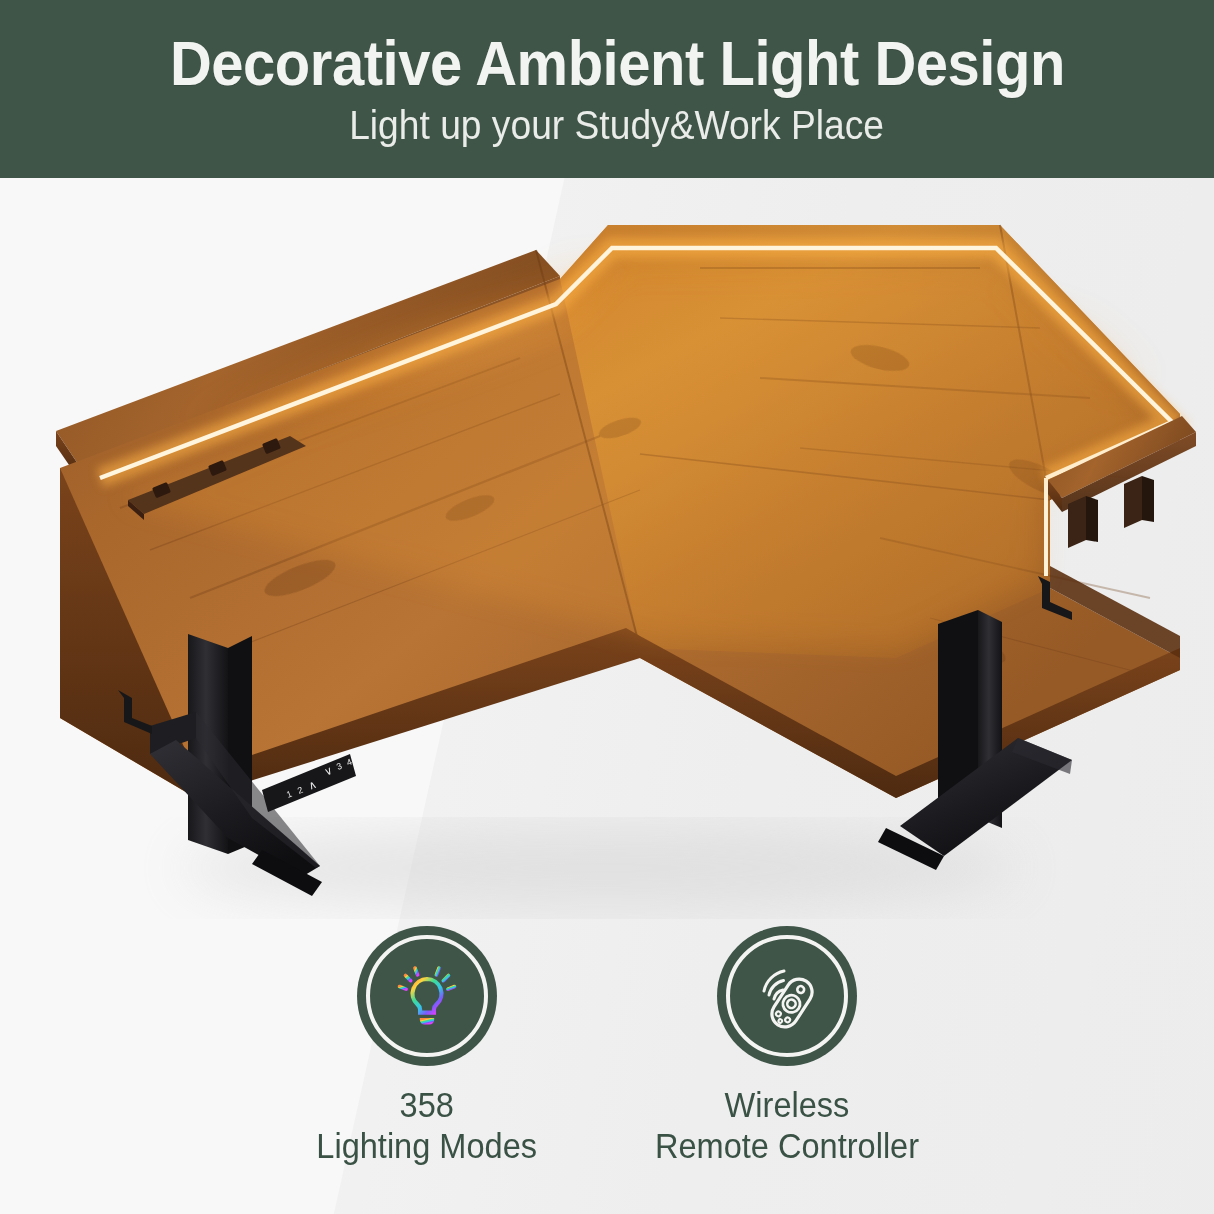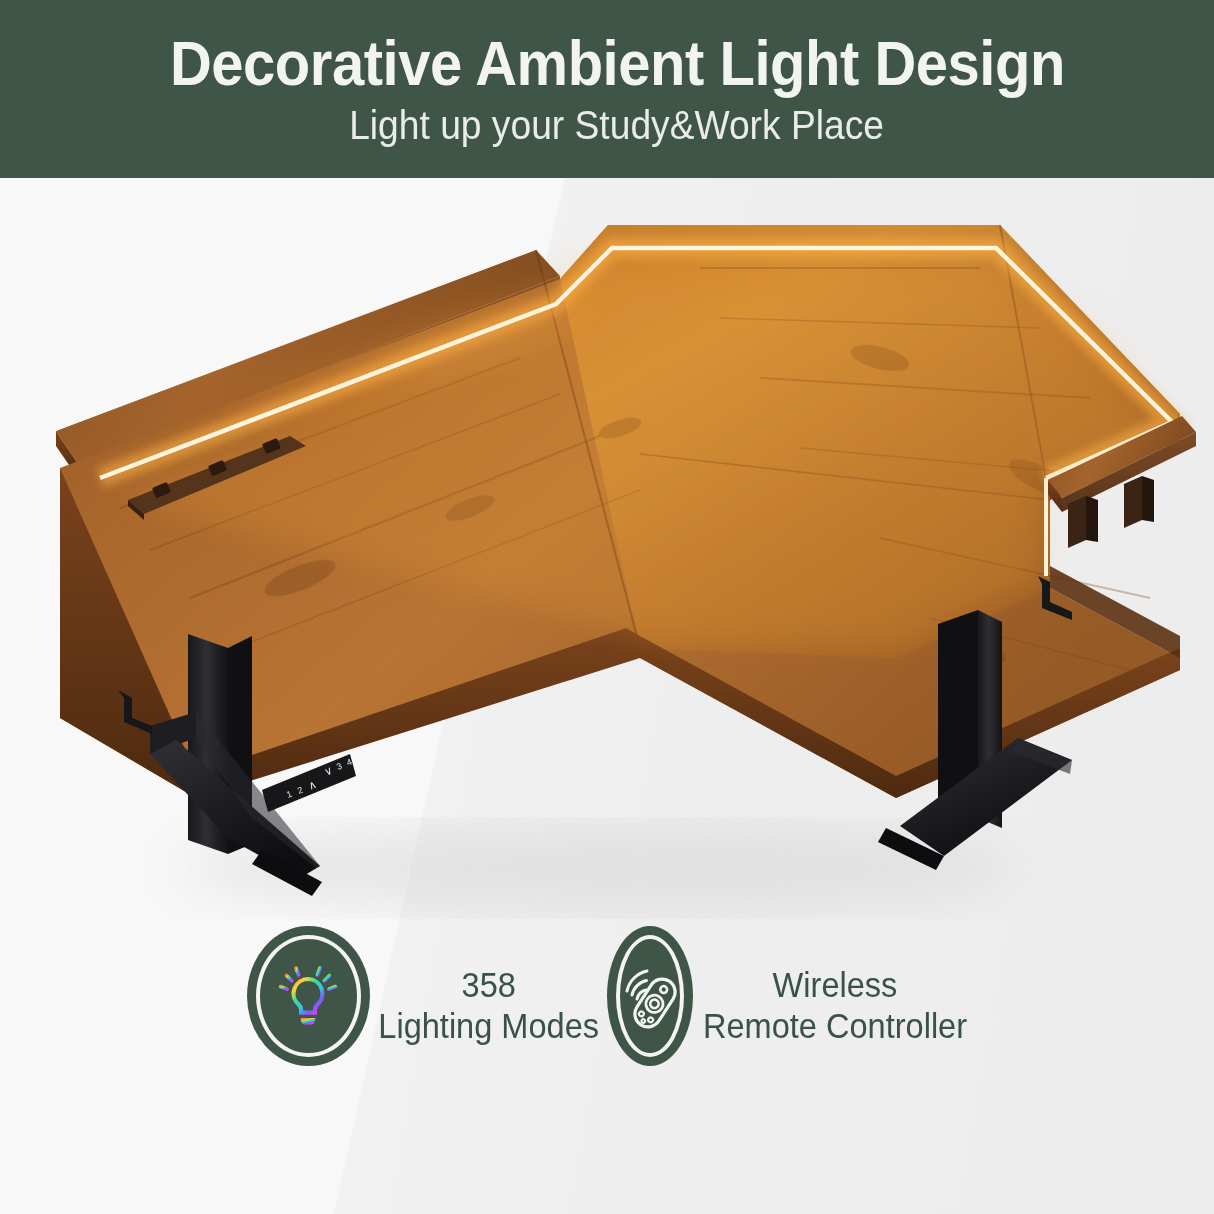"358" .feature { flex-direction: row -> column }
